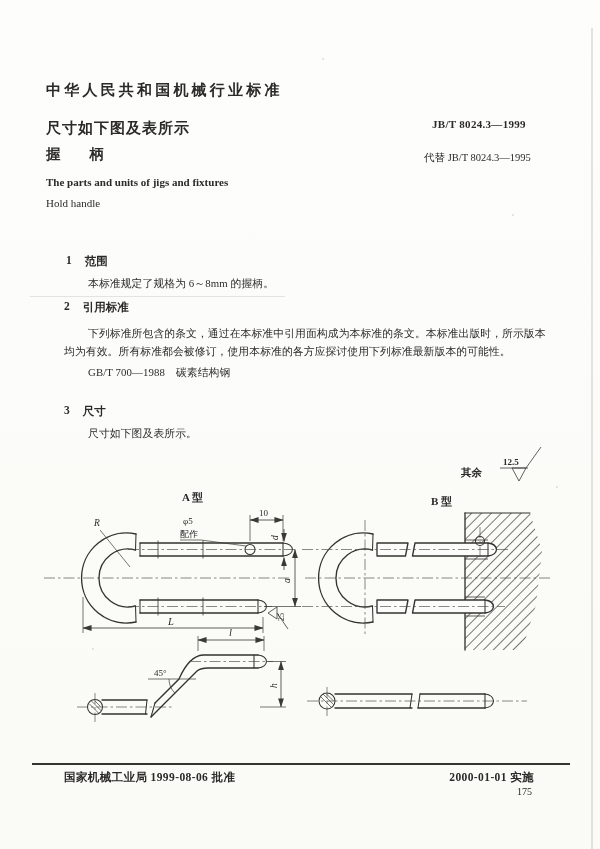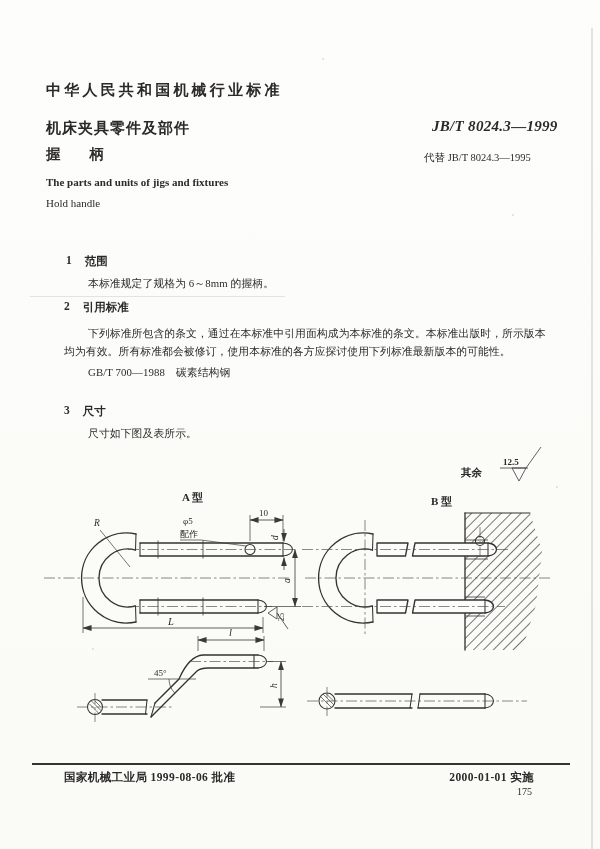"机床夹具零件及部件" div.abs { text: 机床夹具零件及部件 -> 尺寸如下图及表所示 }
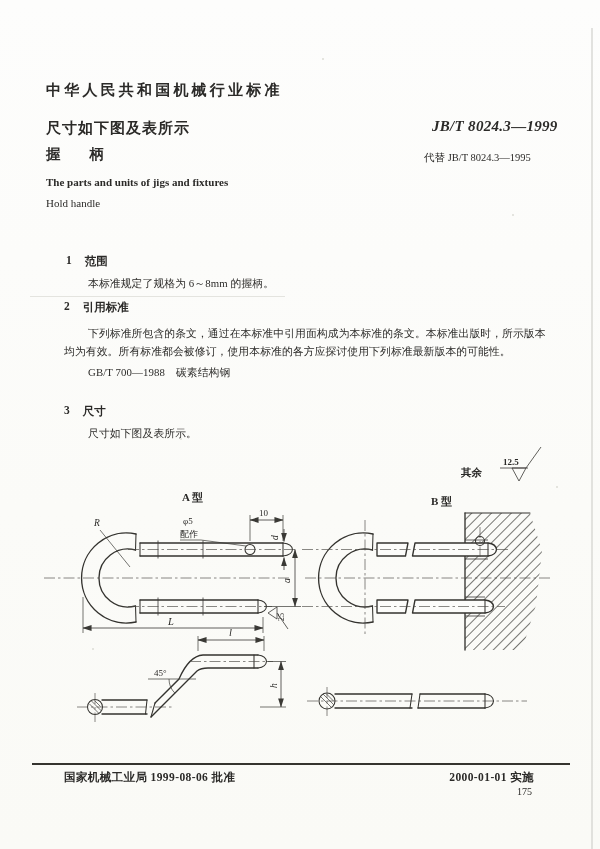"JB/T 8024.3—1999" .stdno { font-size: 15px -> 11px; font-style: italic -> none }
